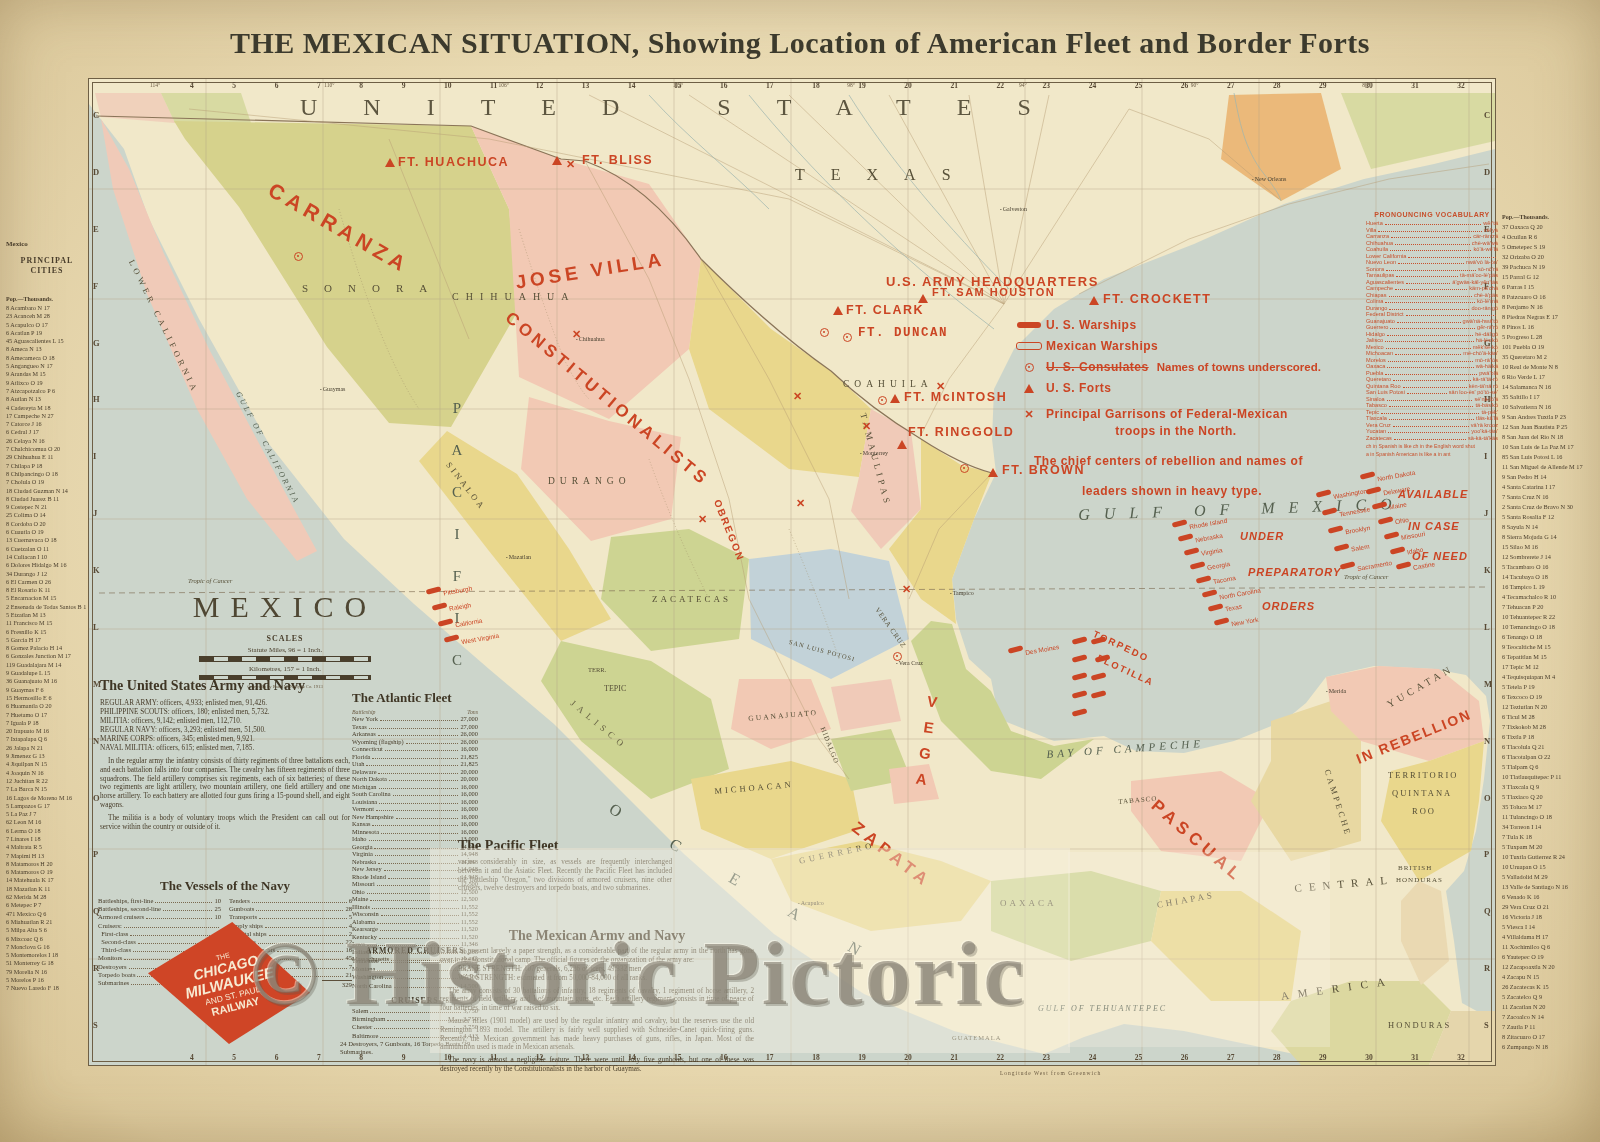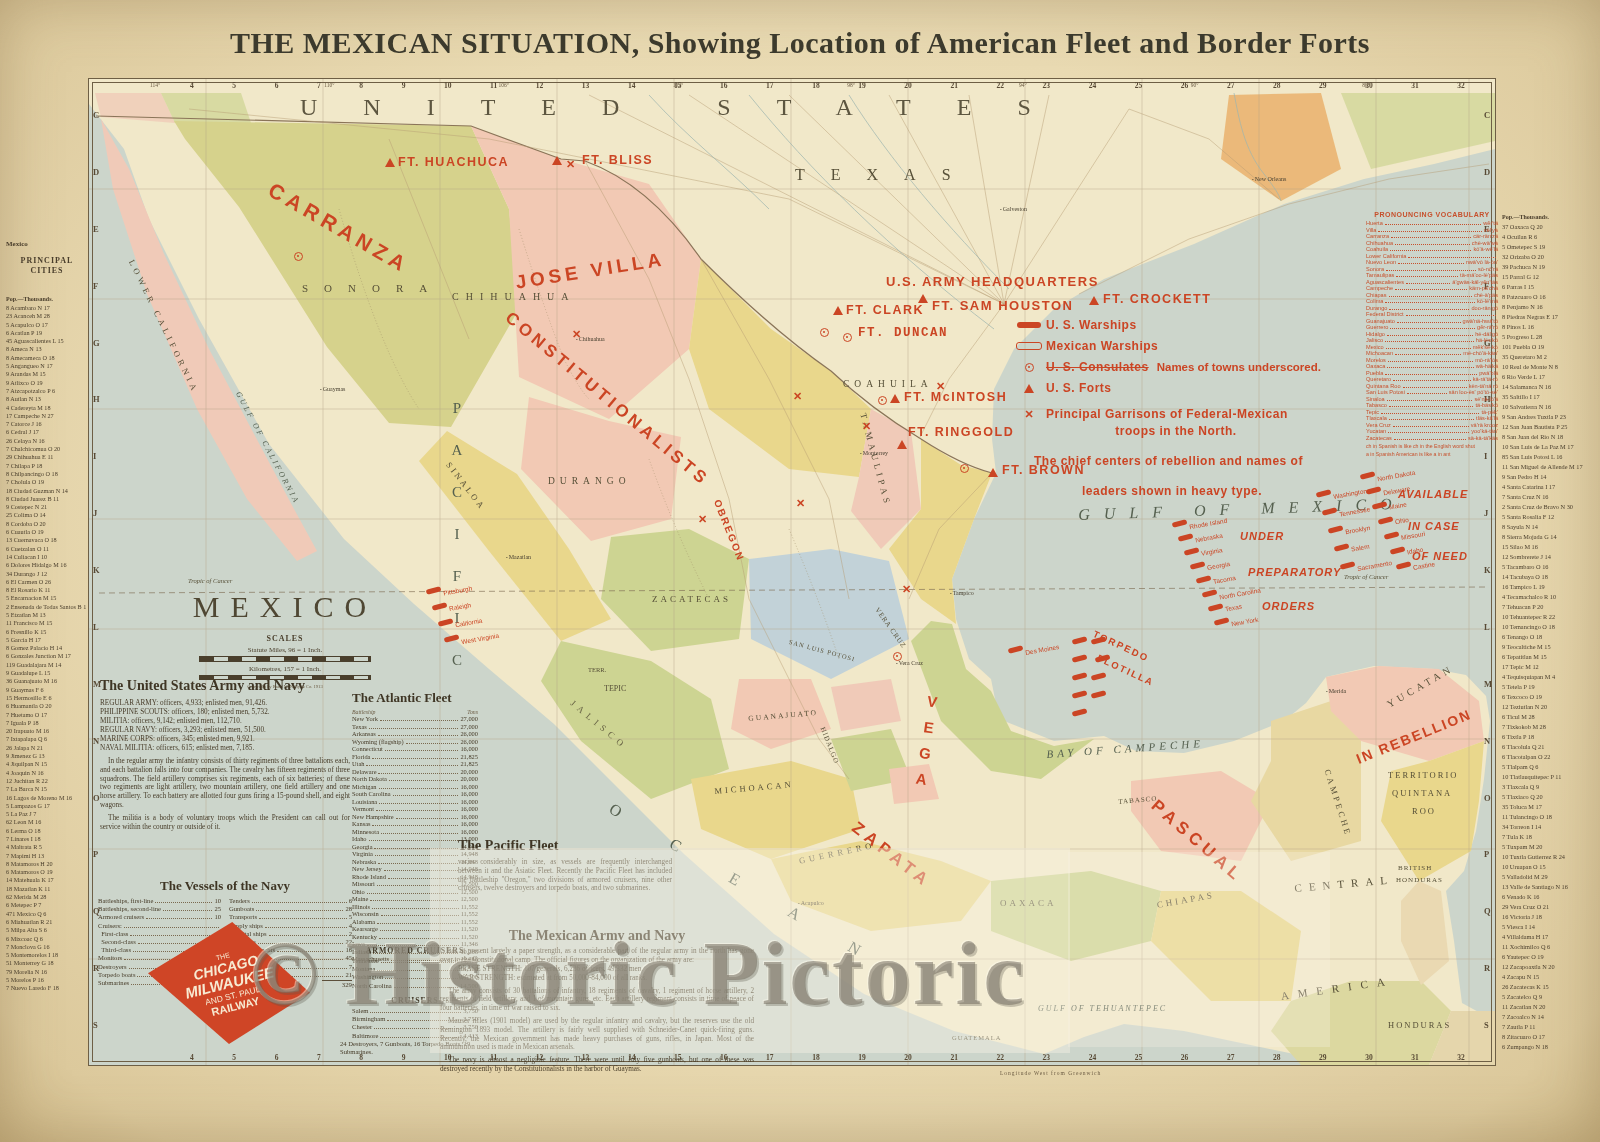"FT. SAM HOUSTON" div.abs { font-size: 13px -> 11px; top: 298px -> 286px }
